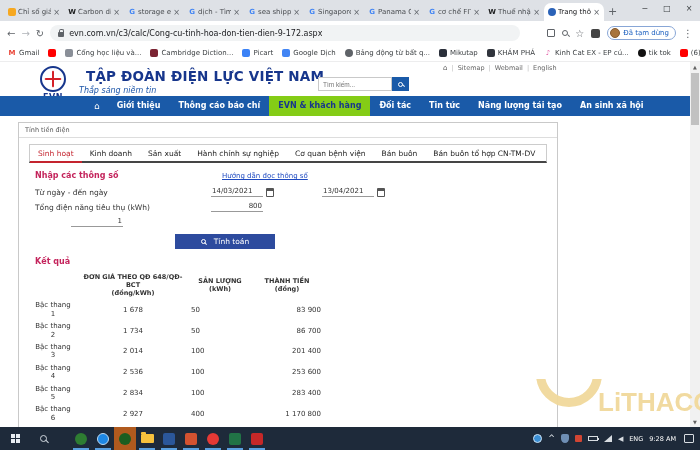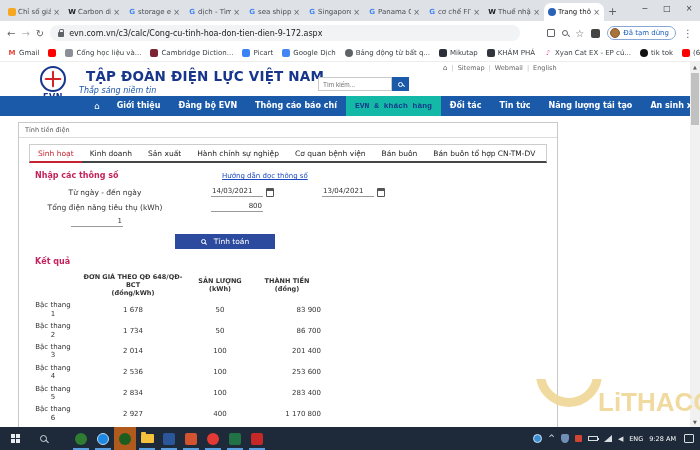"Xyan Cat EX - EP" span { text: Xyan -> Kinh }
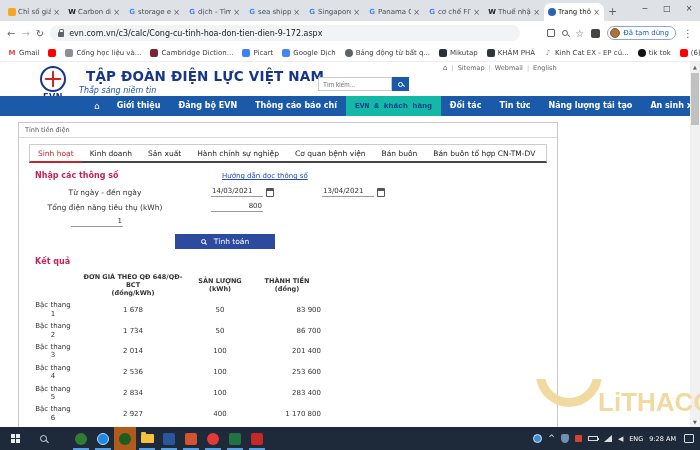"Đảng bộ EVN" span.nav-item { html: <span>Đảng bộ EVN</span> -> none }
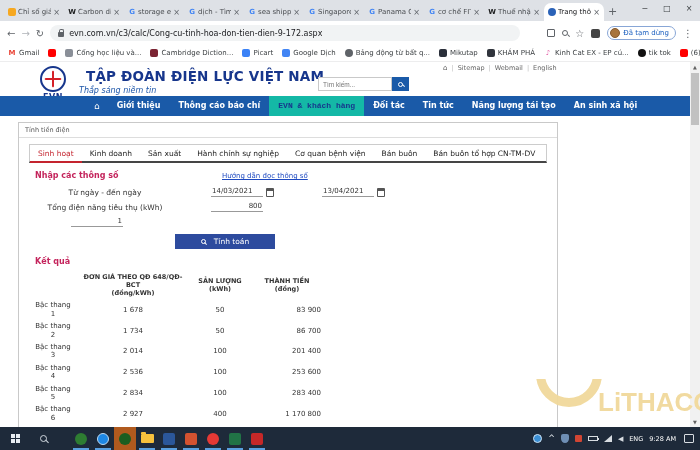"EVN & khách hàng" .nav-item.active { background: #14b8a6 -> #84cc16; font-family: Liberation Mono, monospace -> none }
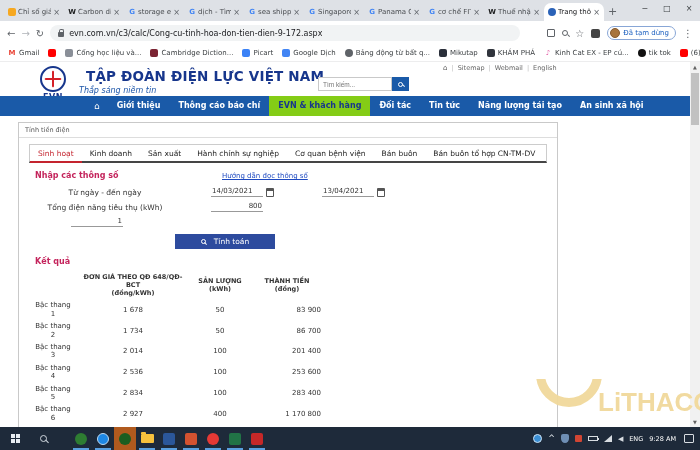"Từ ngày - đến ngày" .flabel { text-align: center -> none }
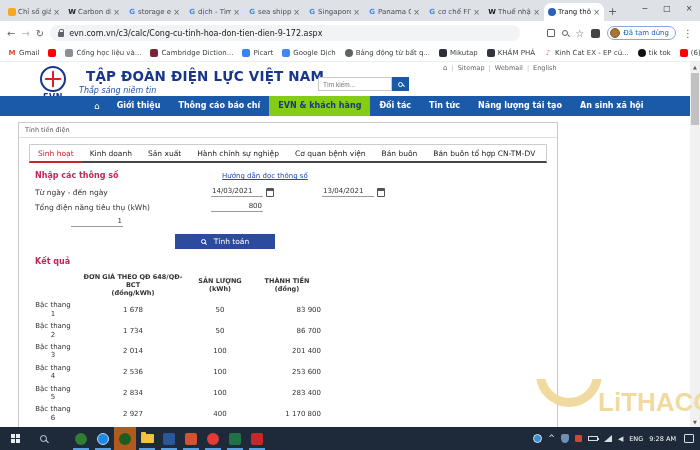"50" .c-qty { text-align: center -> none }
